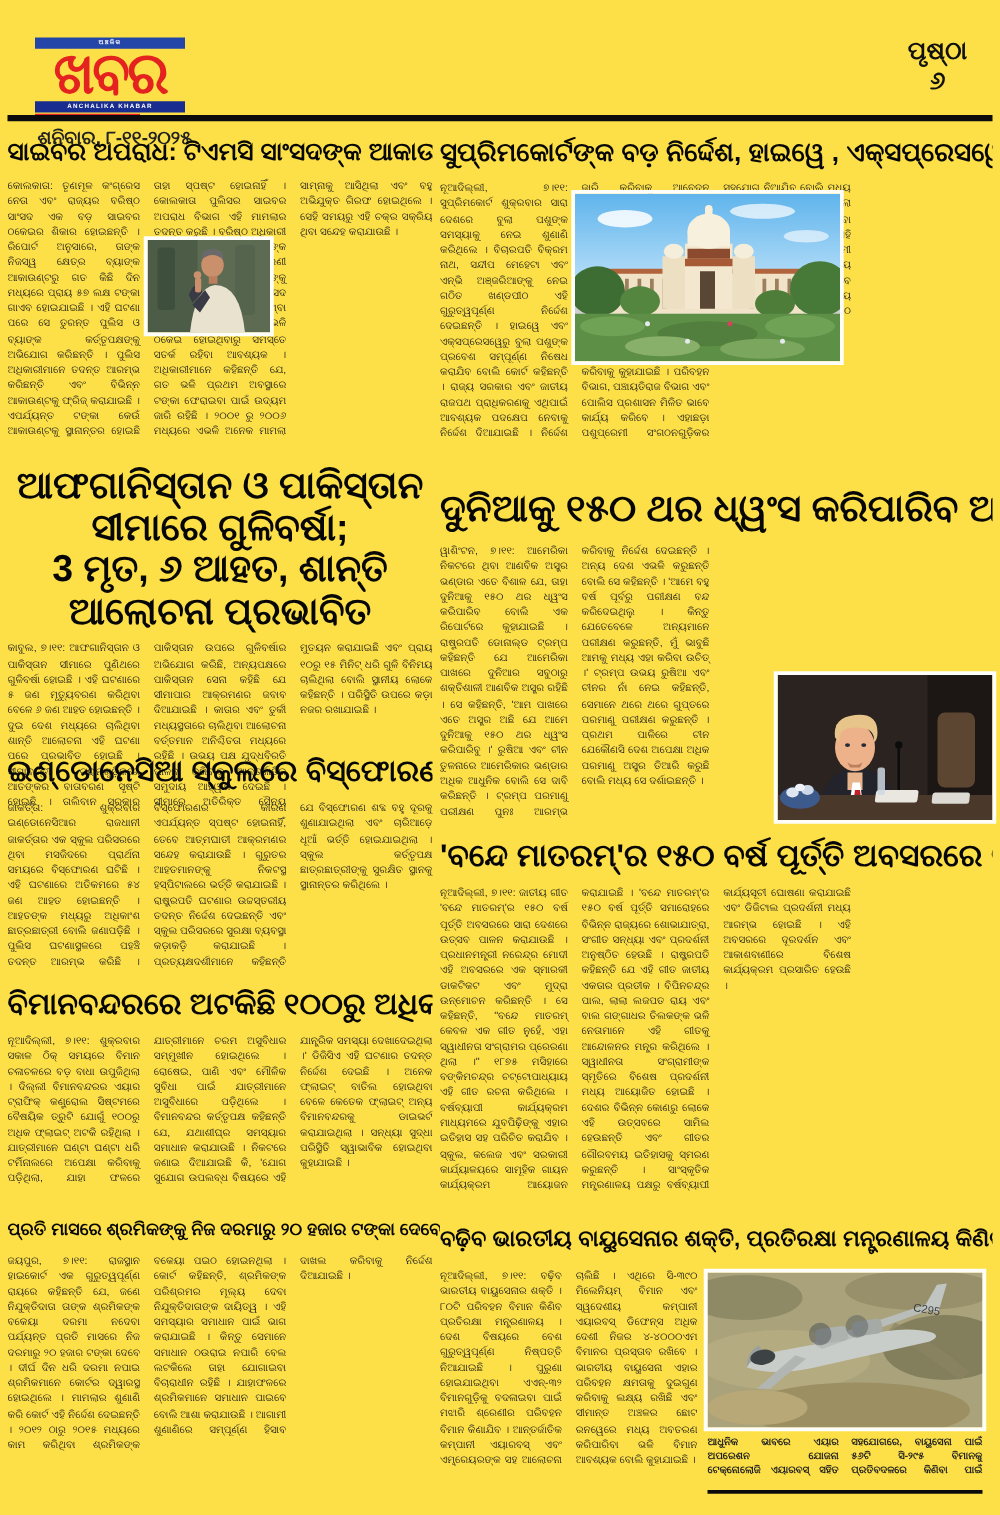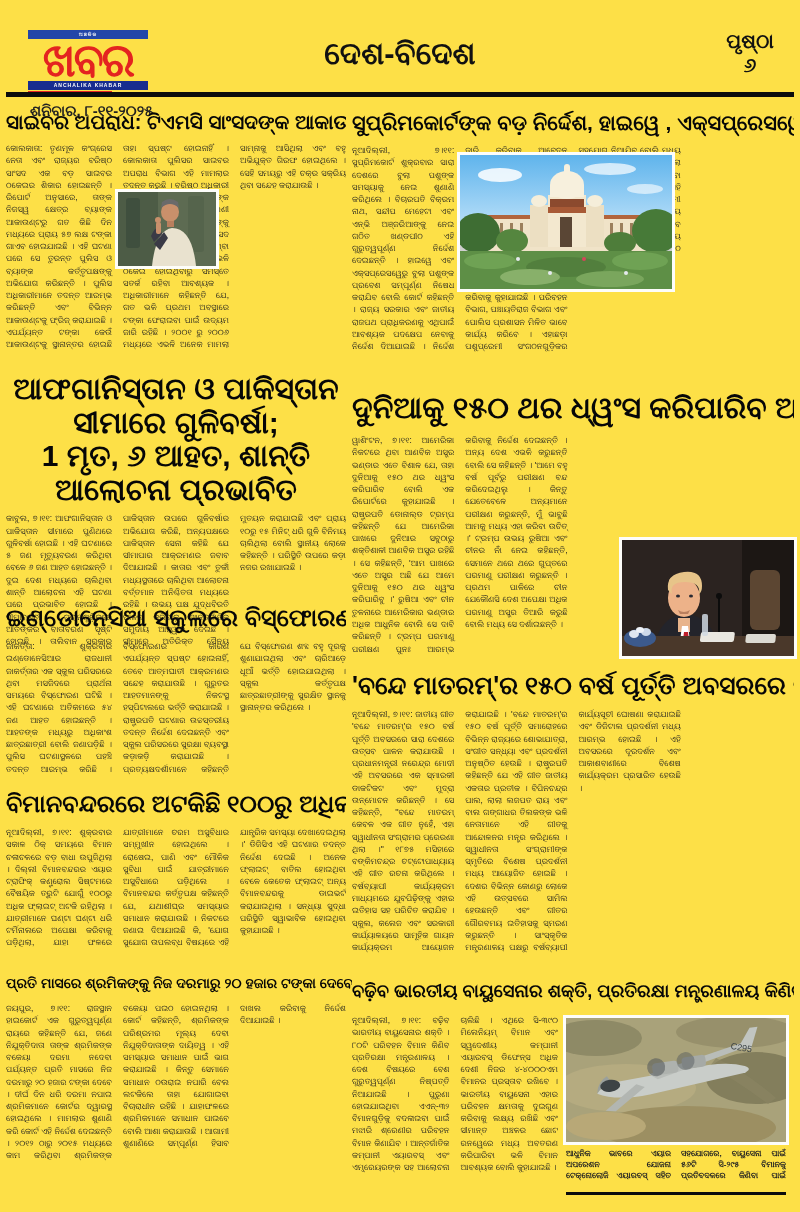"ଦେଶ-ବିଦେଶ" div.abs { html: <div>ଦେଶ-ବିଦେଶ</div> -> none }
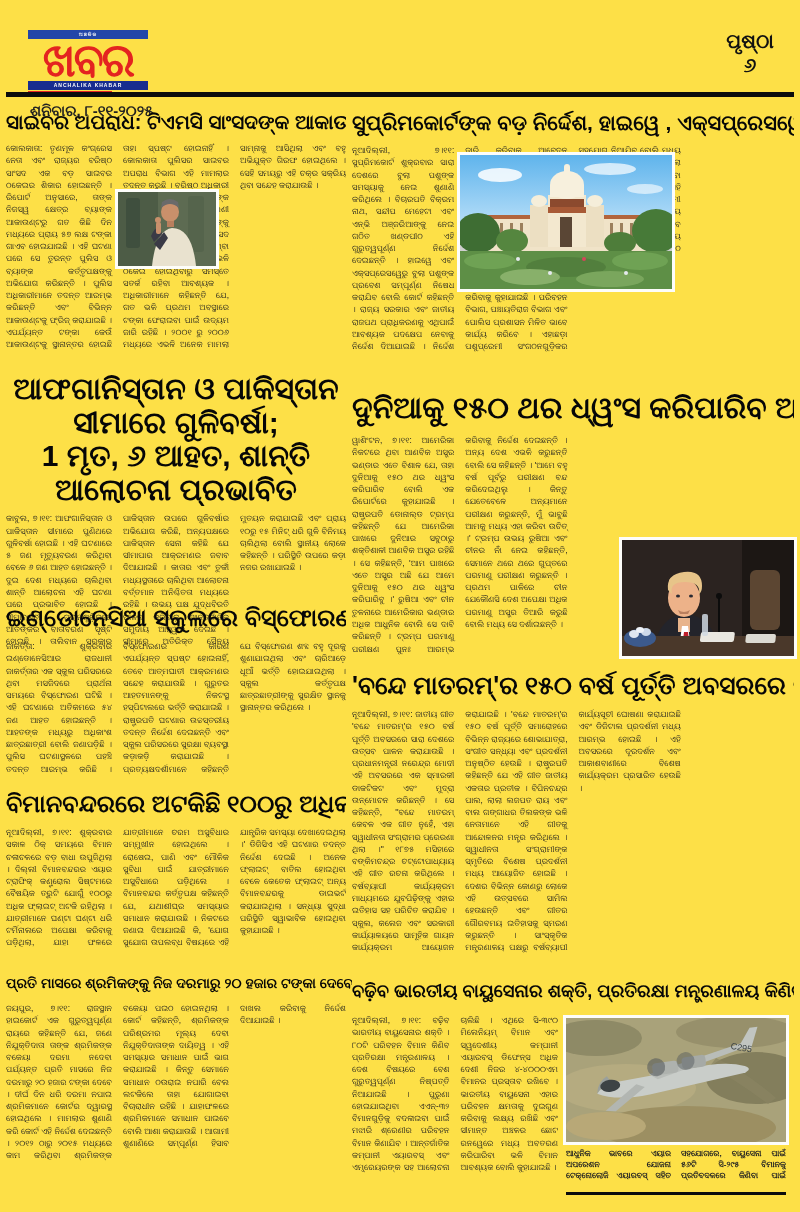"1 ମୃତ, ୬ ଆହତ, ଶାନ୍ତି" span { text: 1 -> 3 }
